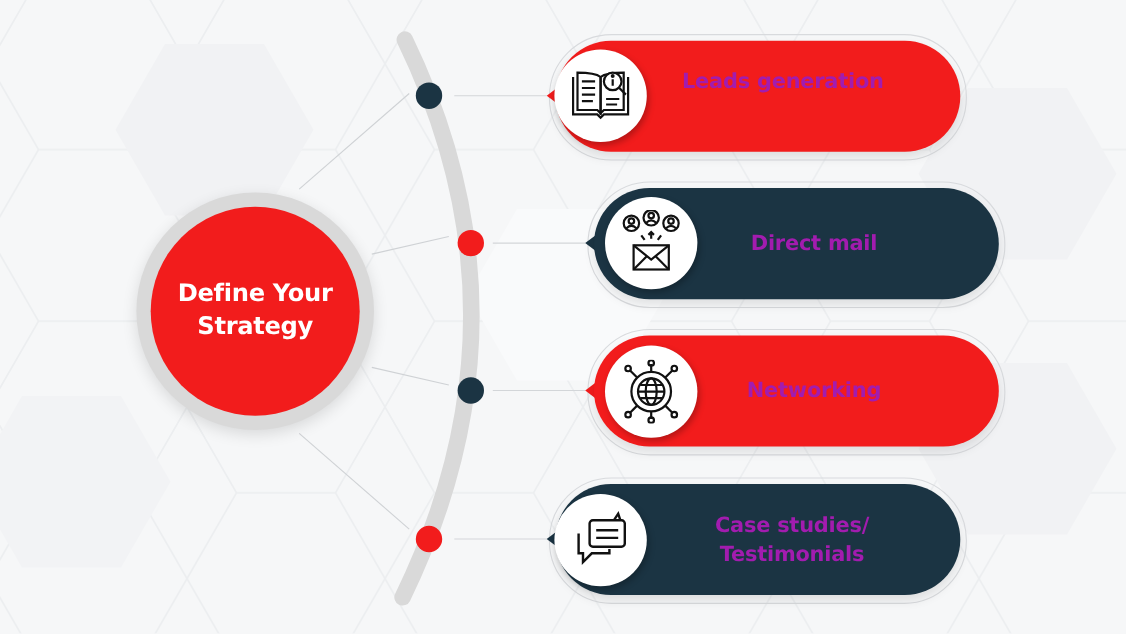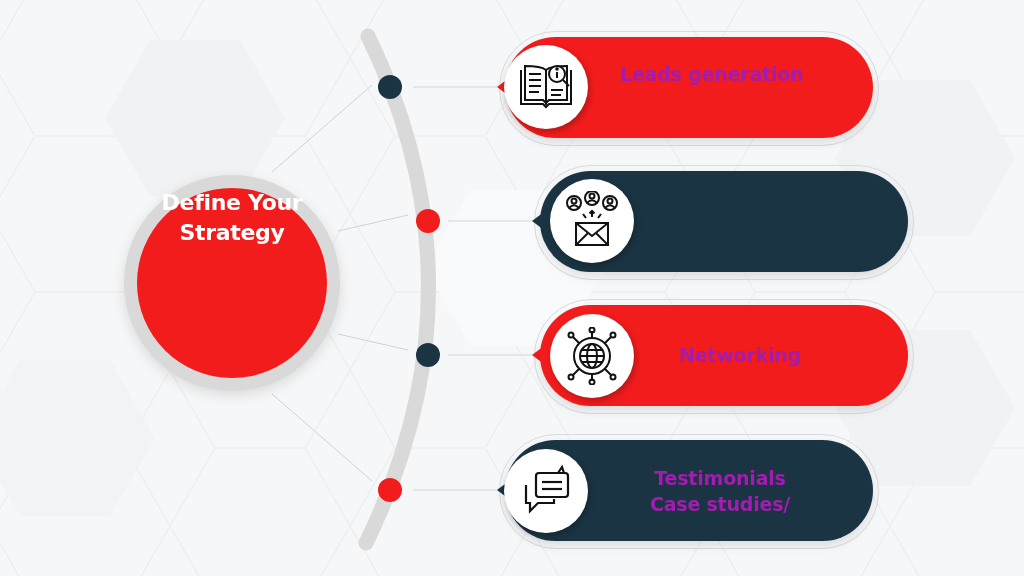"Direct mail" div.pill-label { html: none -> <div> <div>Direct mail</div> </div> }
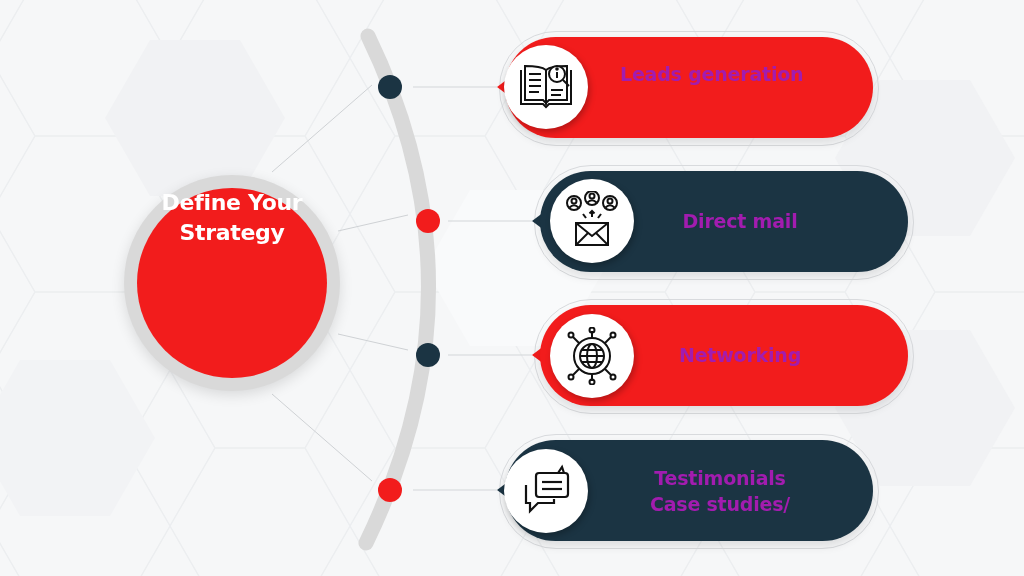"Define Your Strategy" .center-core { align-items: none -> center }
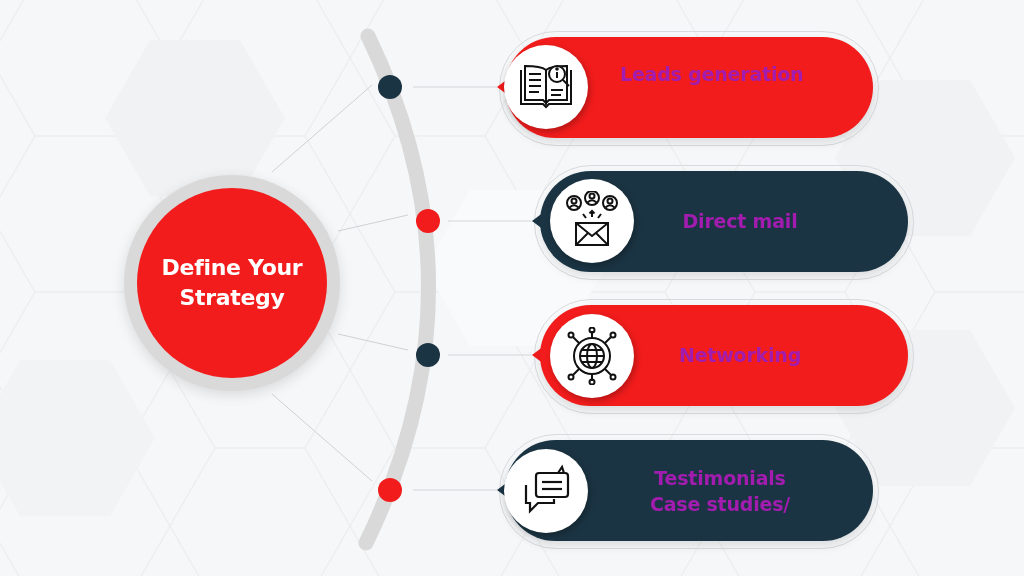"Testimonials" div { order: before "Case studies/" -> after "Case studies/" }
